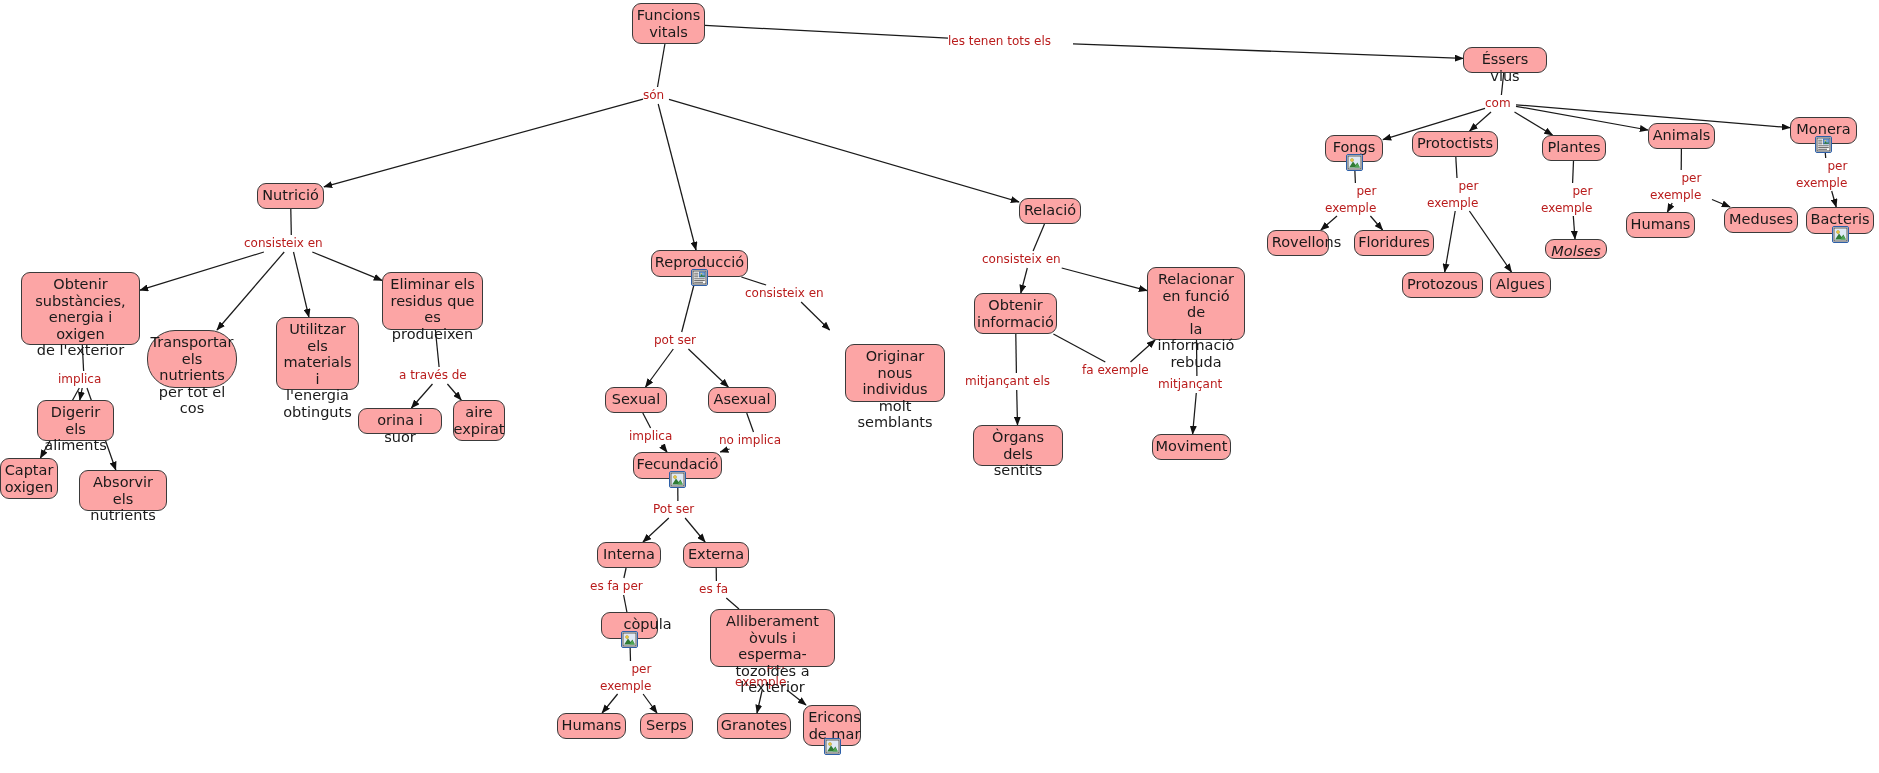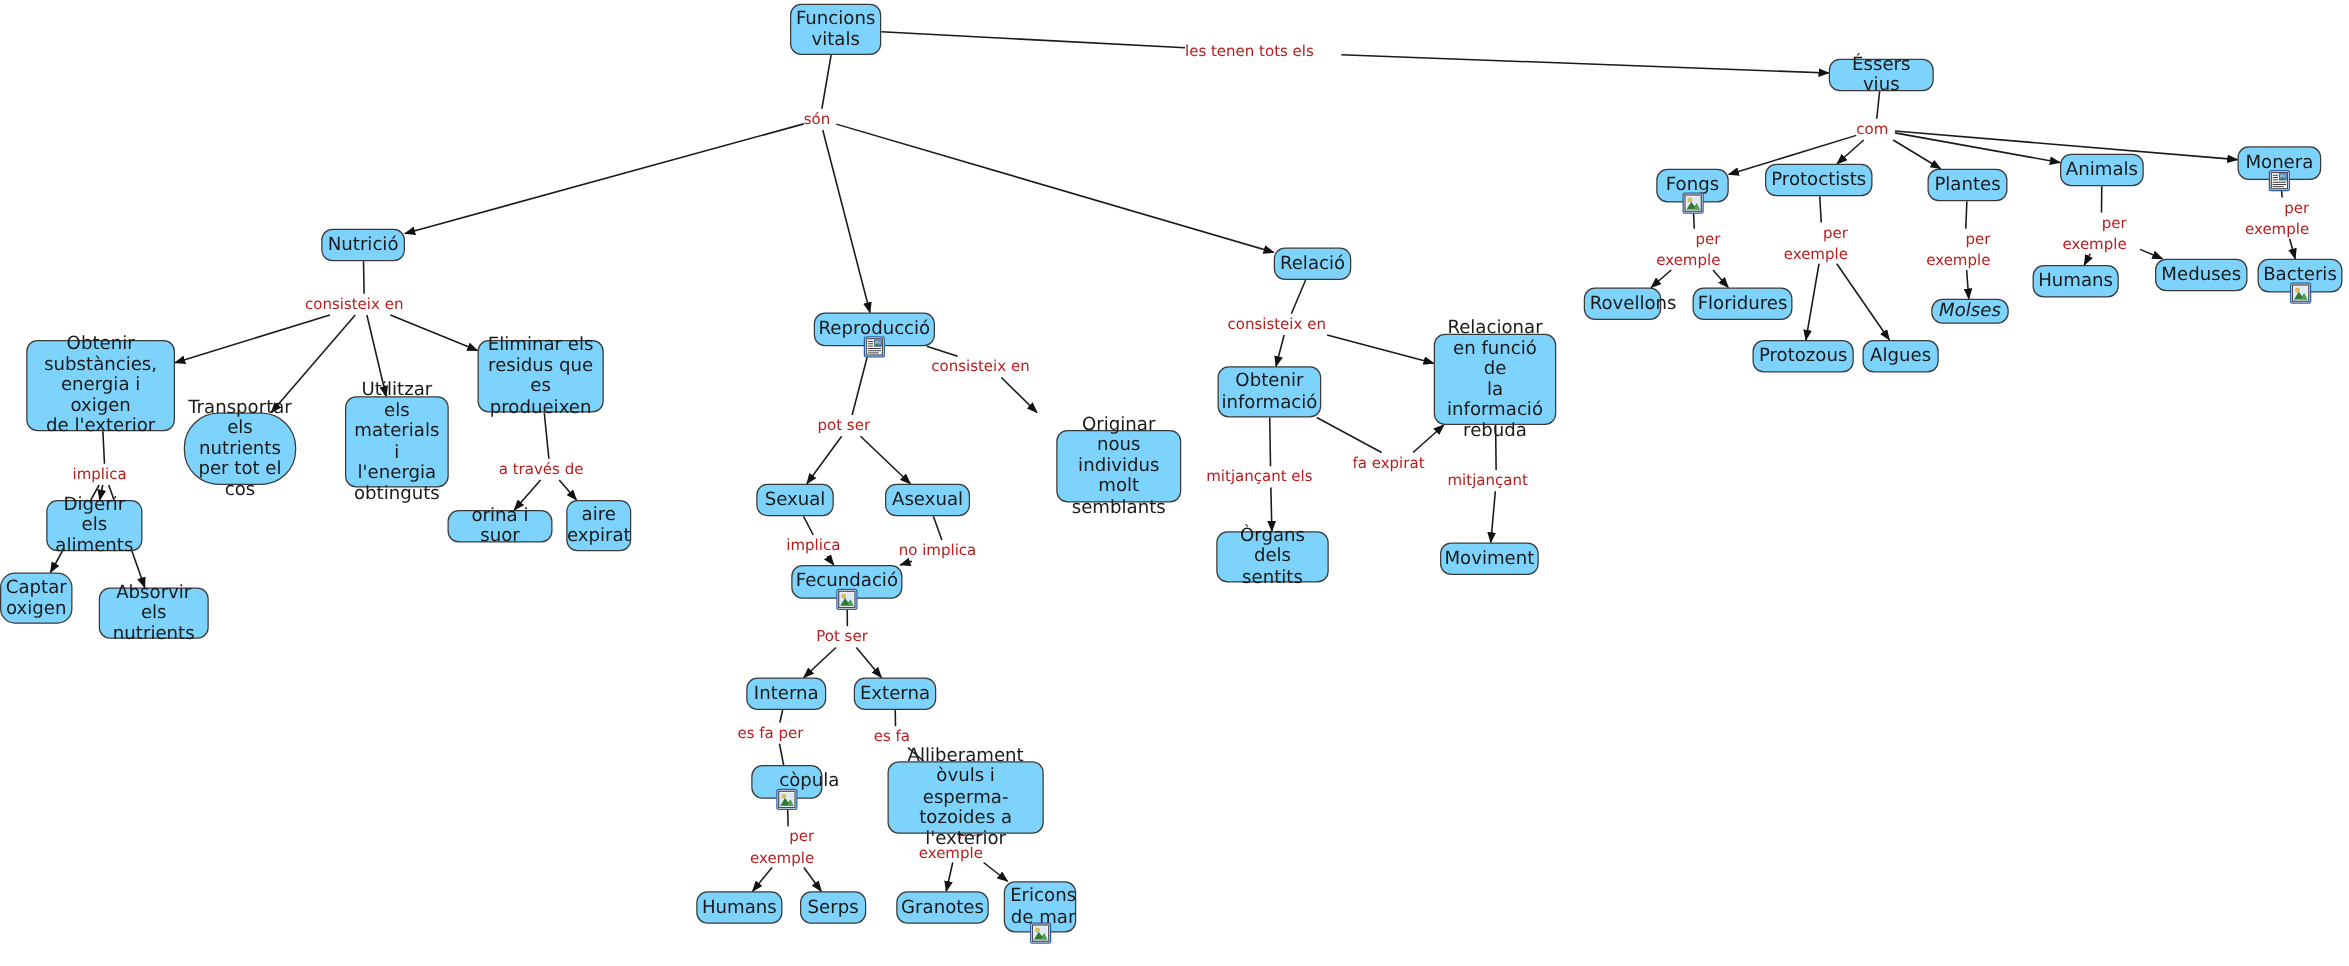"Funcions" .node { align-items: center -> none; background: #7dd3fc -> #fca5a5 }
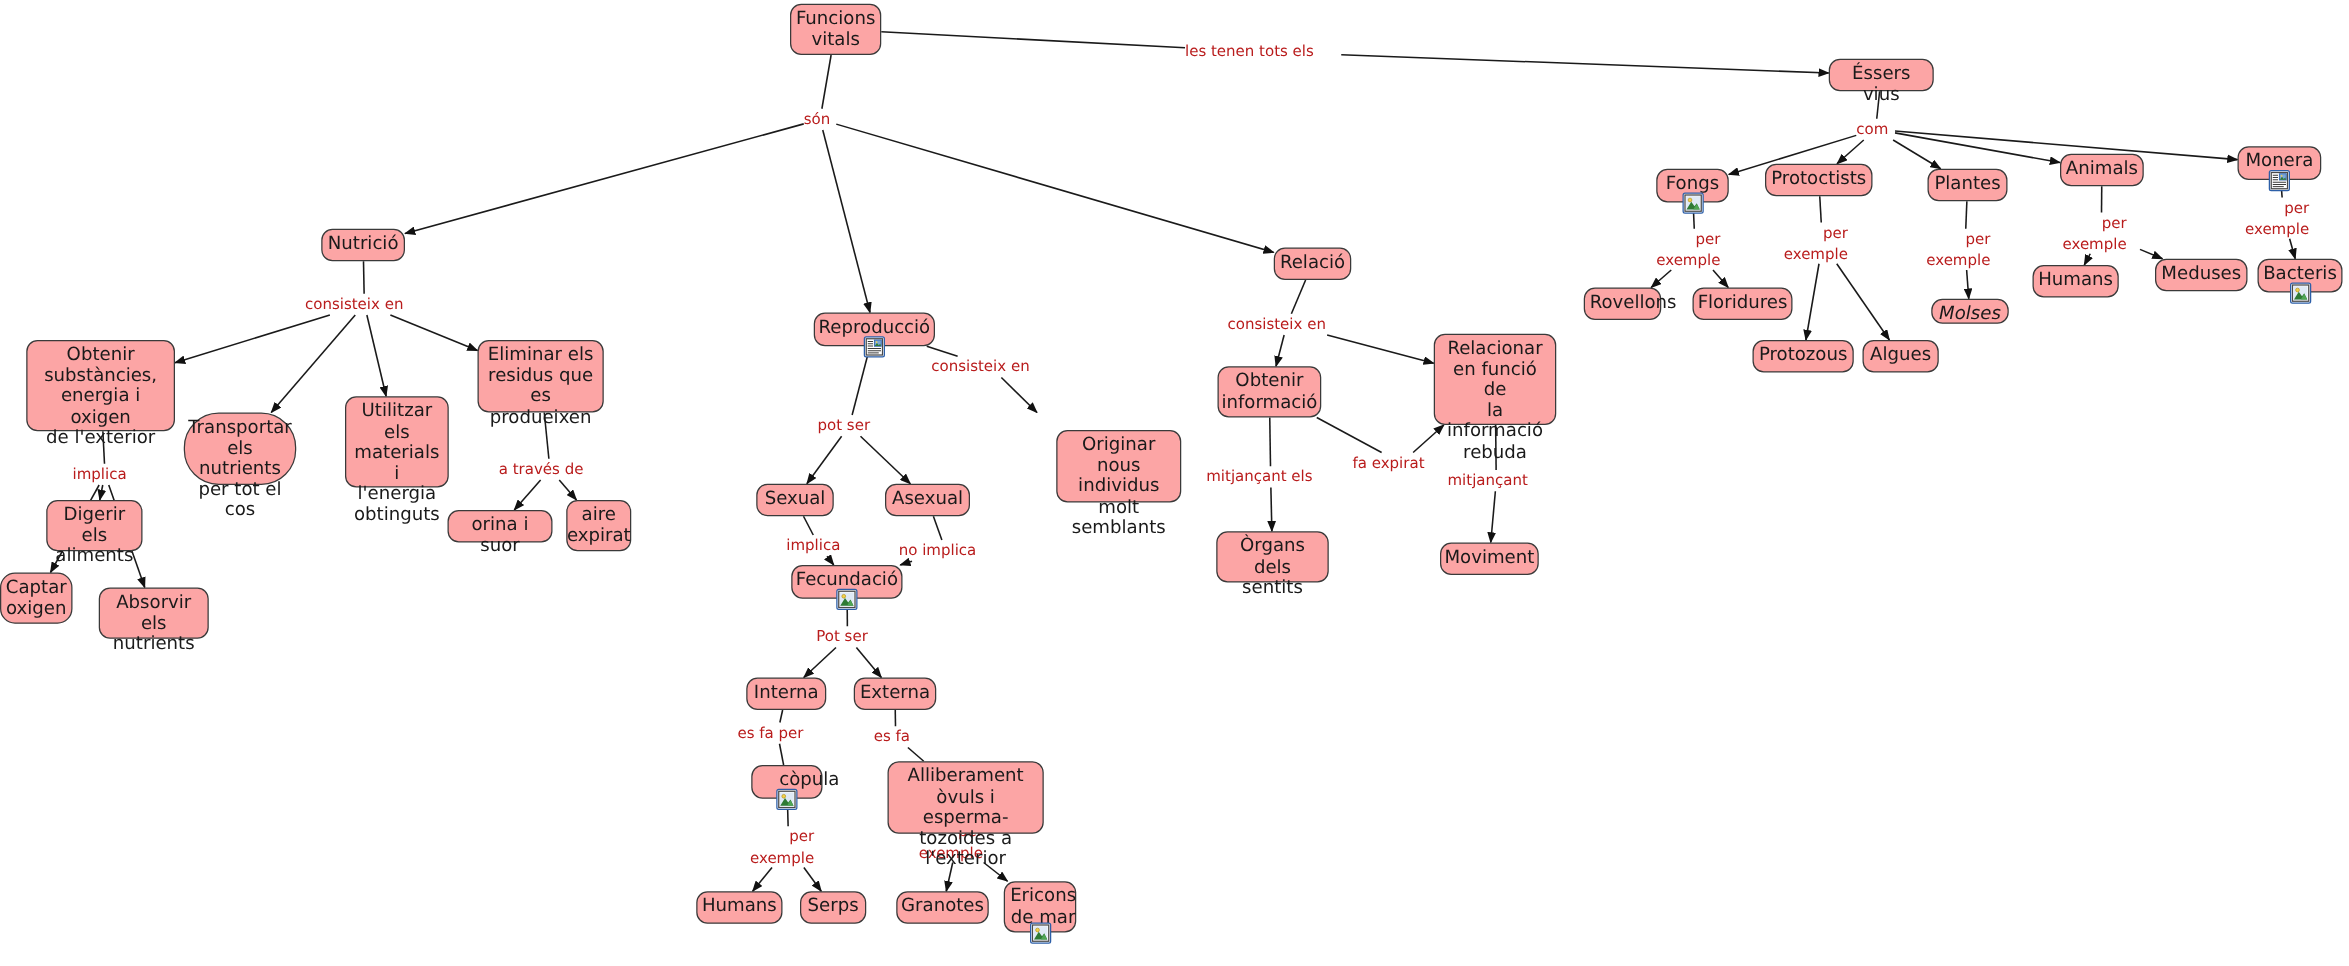"fa expirat" div.linklabel { text: expirat -> exemple }
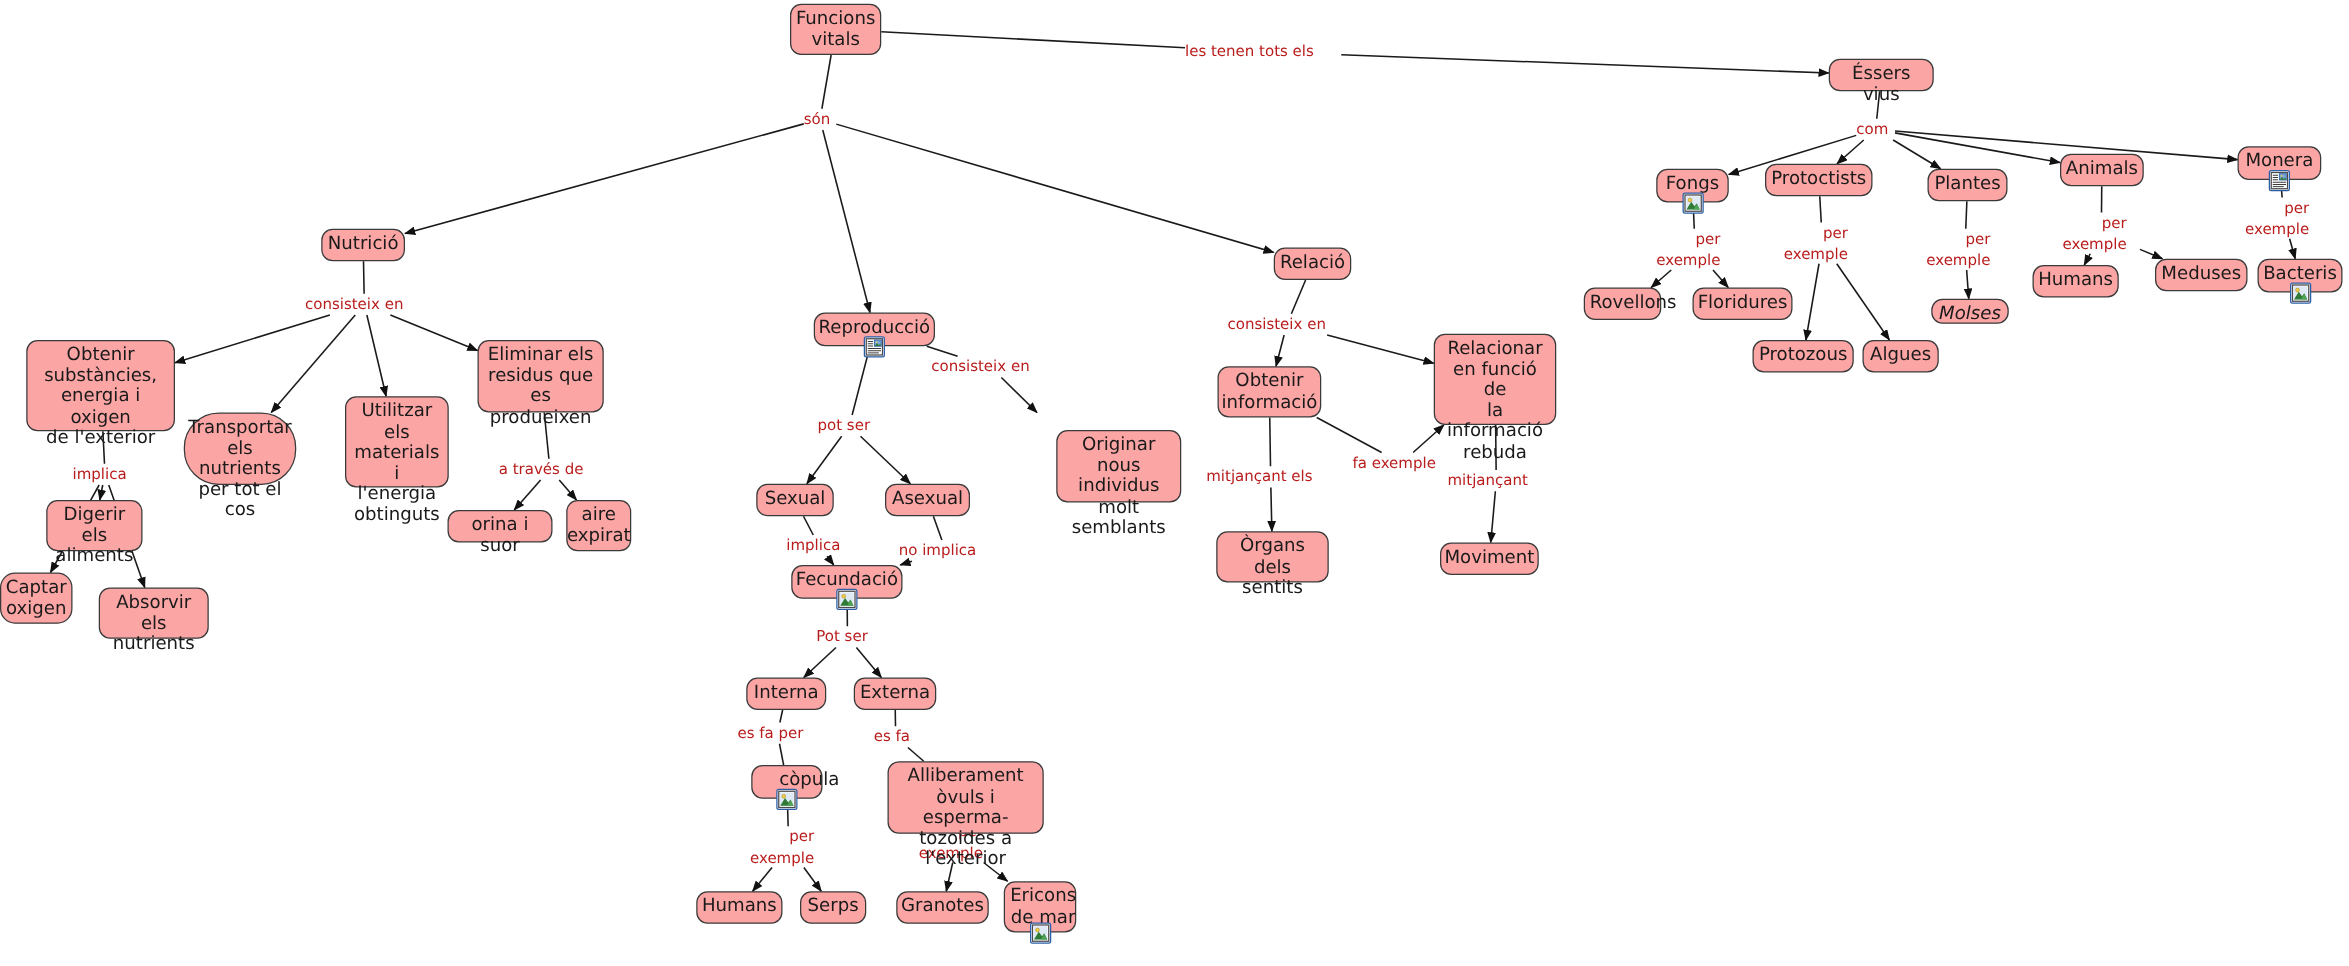"Captar" div.node { border-radius: 12px -> none }
